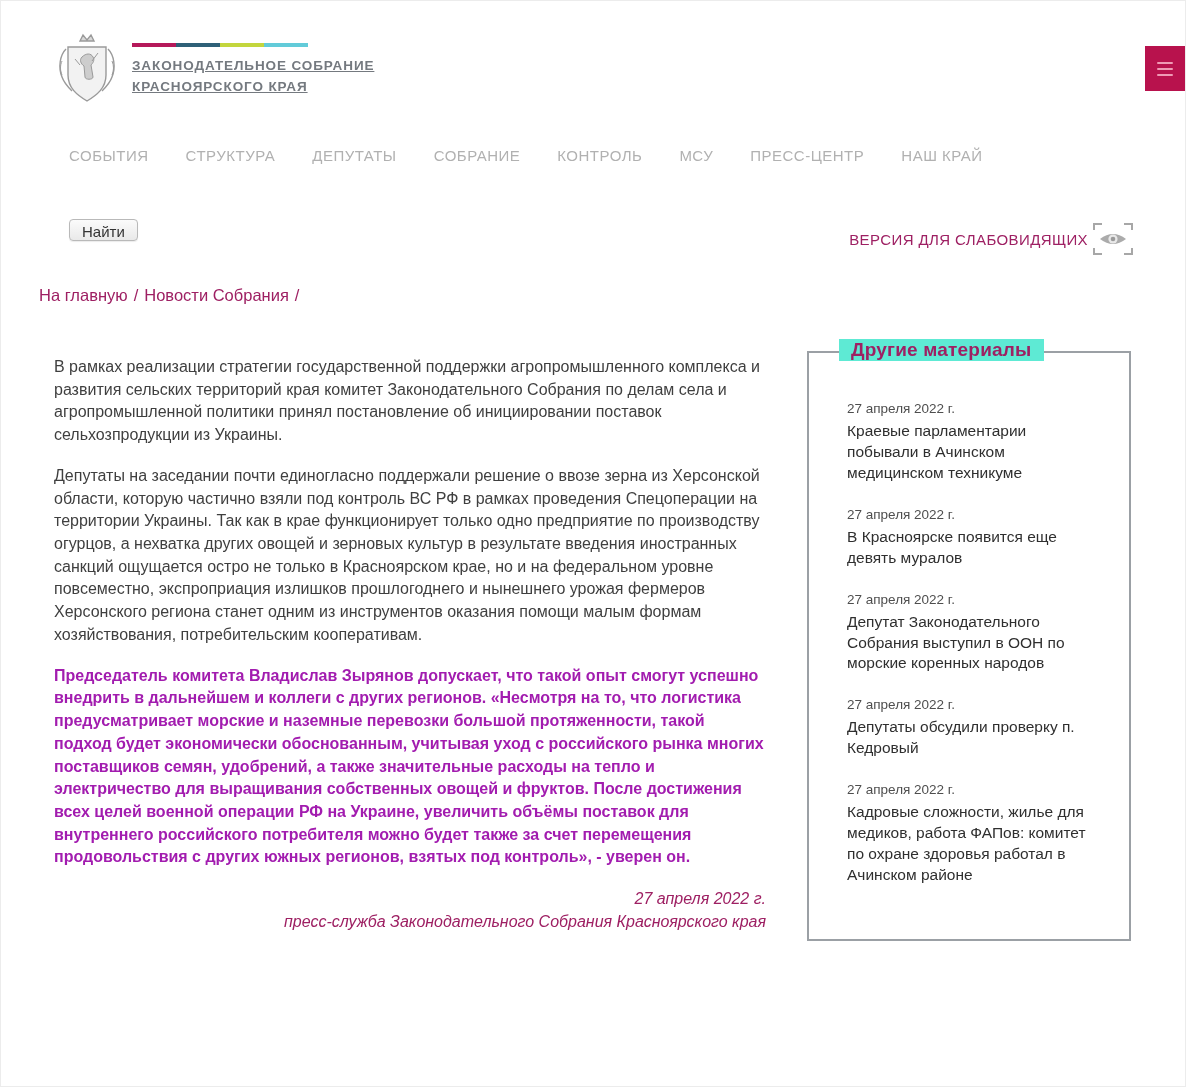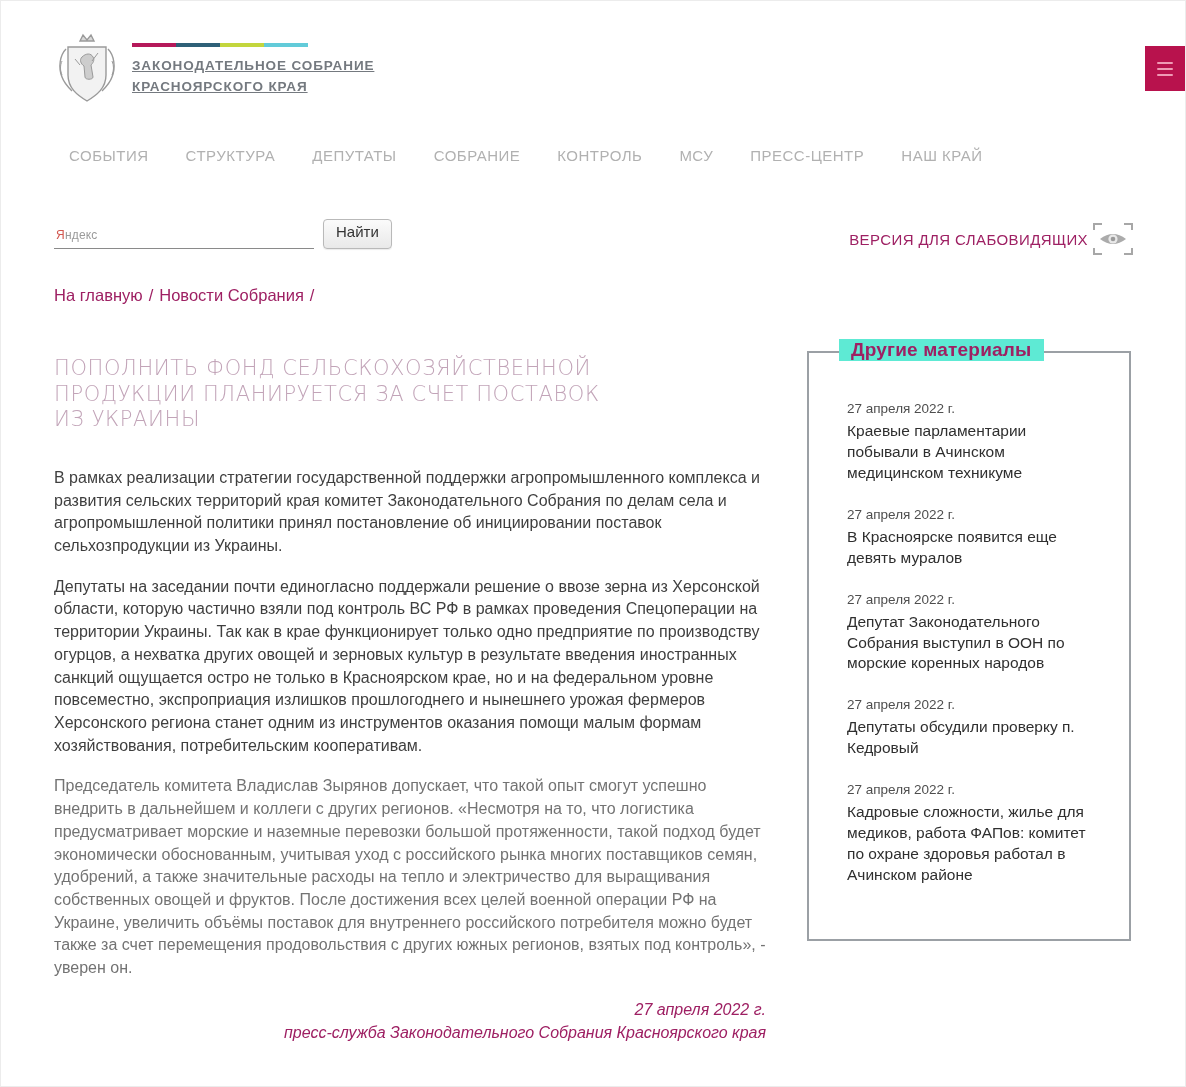"Яндекс" div.search-wrap { html: <div> <input> <span> <span>Я</span><span>ндекс</span> </span> </div> -> none }
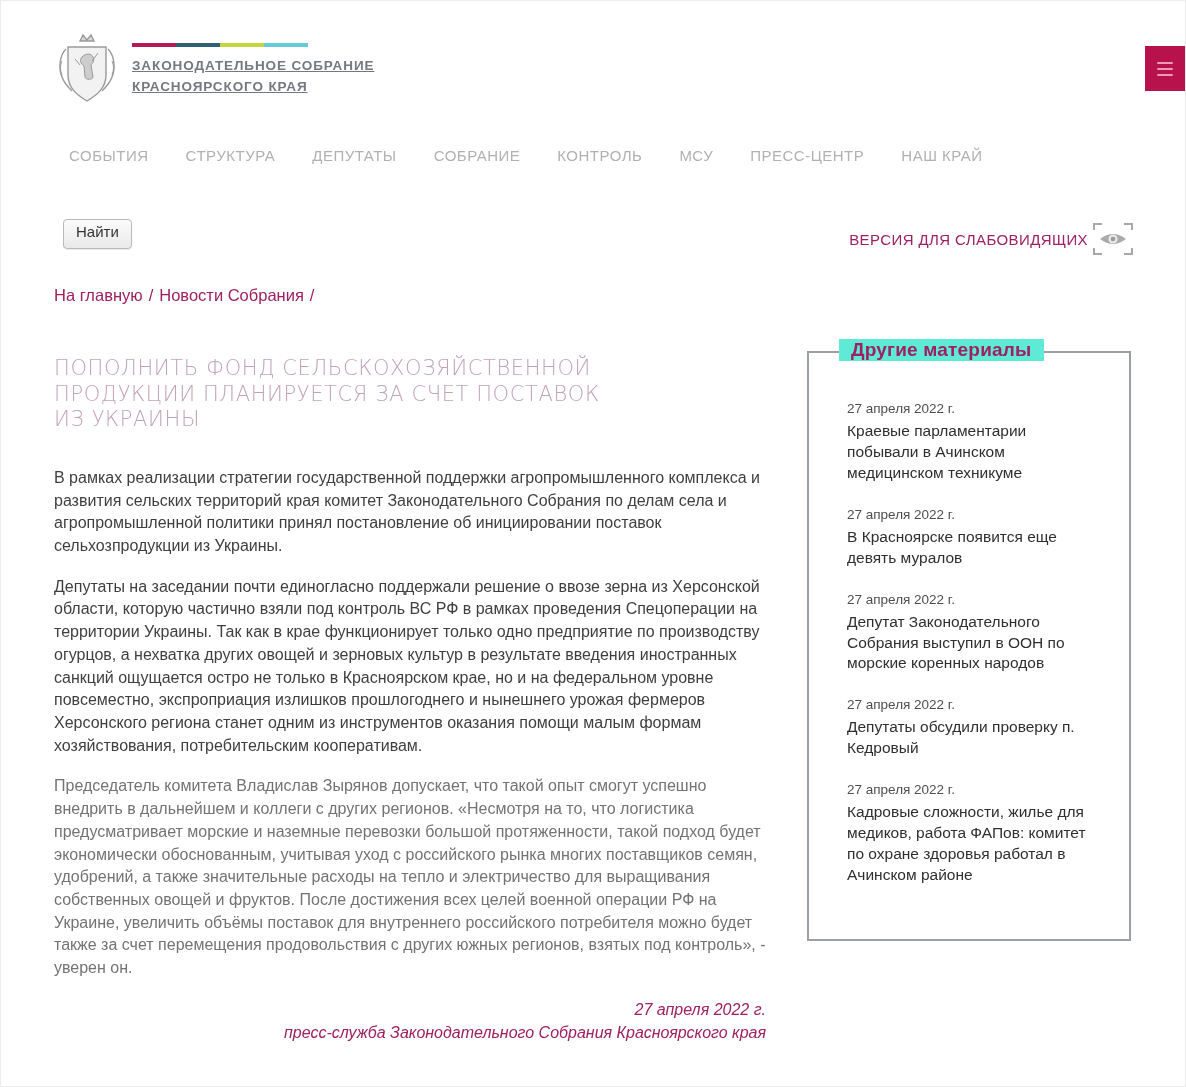"Найти" .search-btn { margin-left: 9px -> 15px; padding: 3px 12px 8px -> 3px 12px 0 }
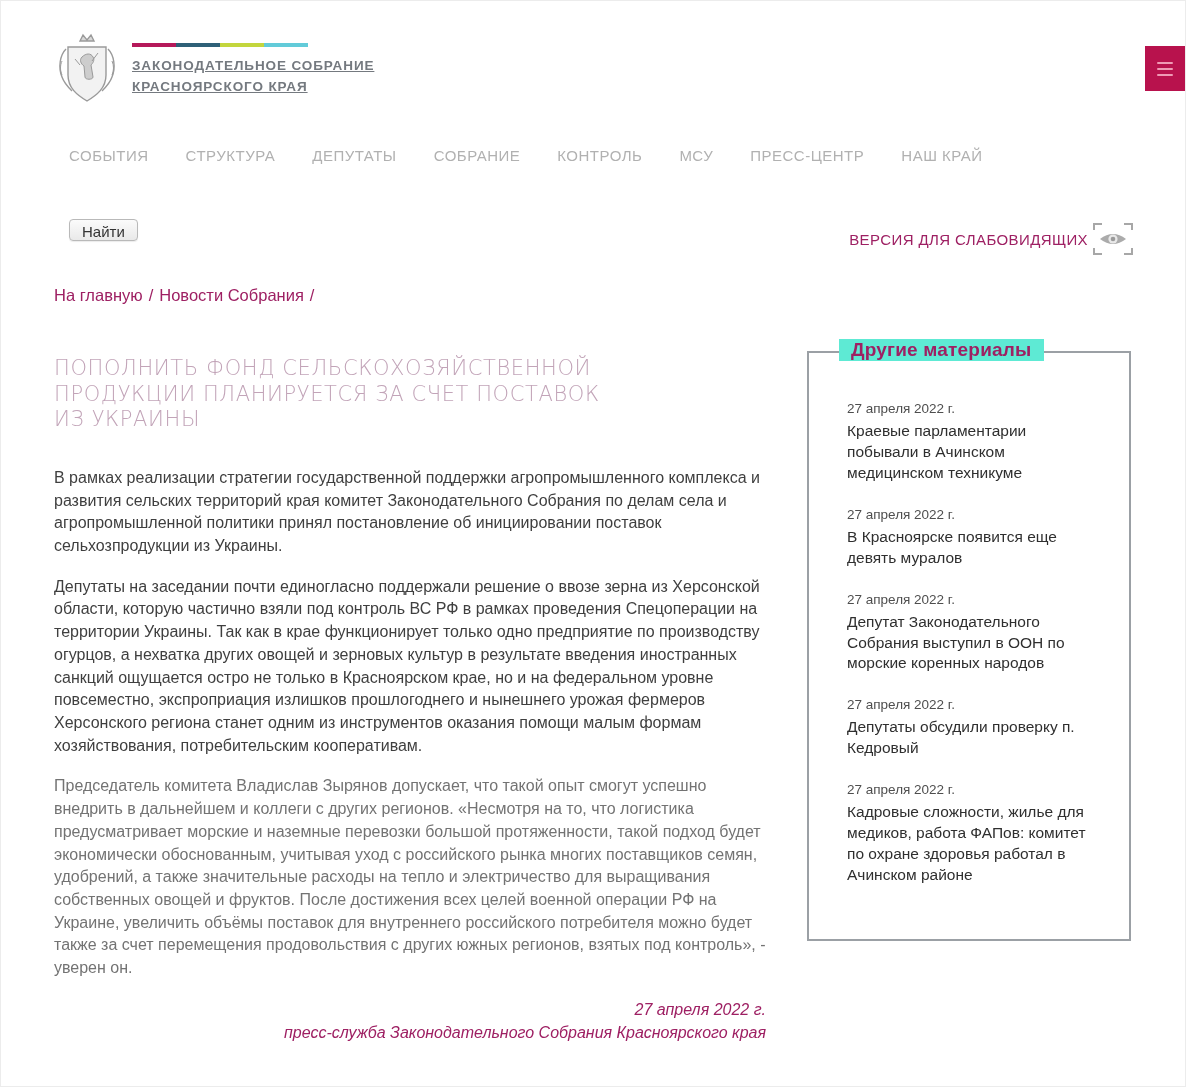"На главную / Новости Собрания" .breadcrumb { left: 53px -> 38px }
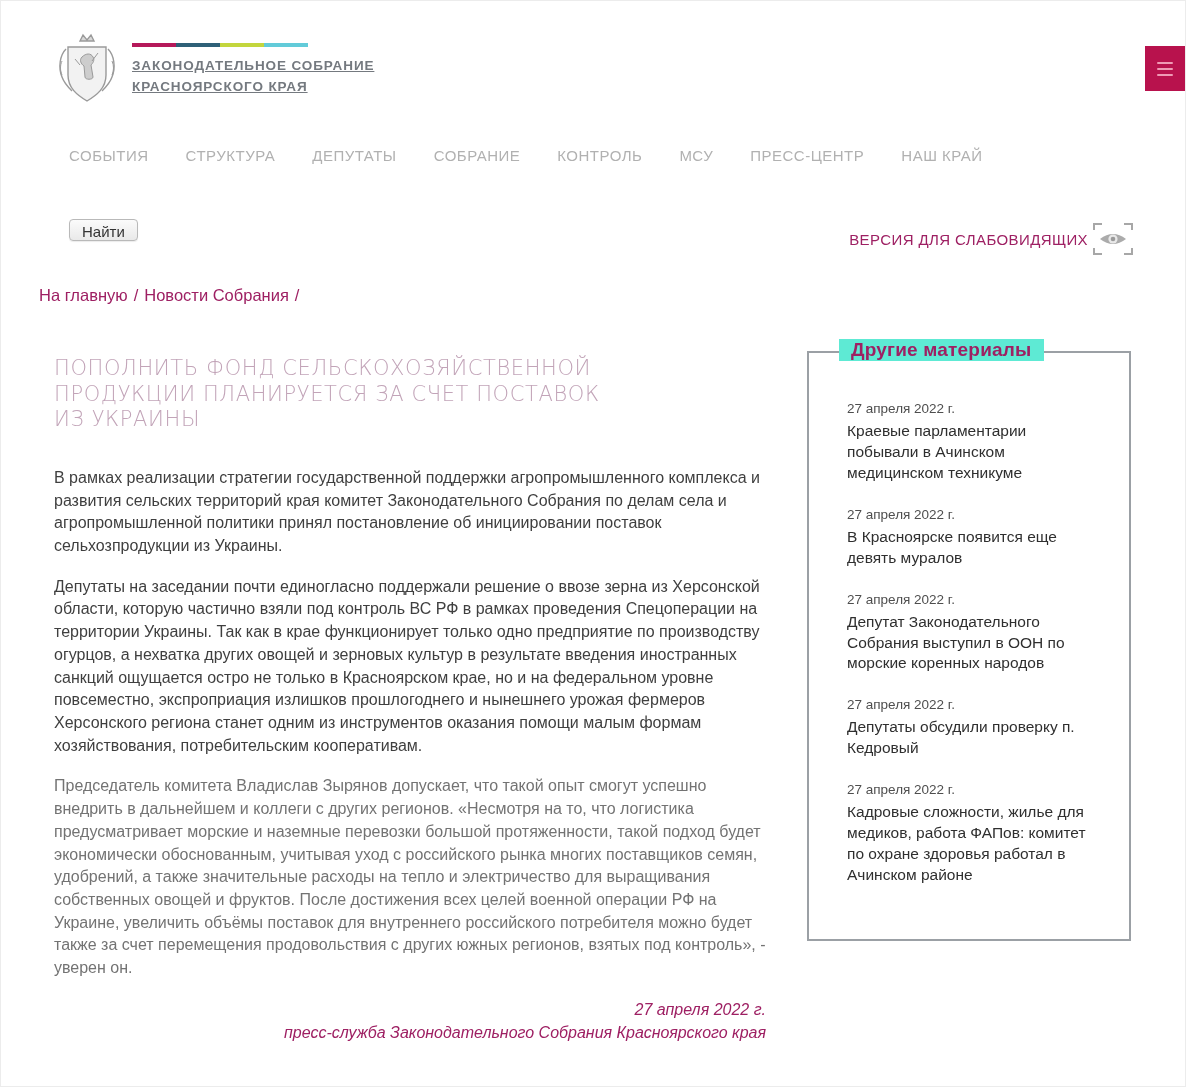"ПОПОЛНИТЬ ФОНД СЕЛЬСКОХОЗЯЙСТВЕННОЙ" h1.article-title { html: <h1>ПОПОЛНИТЬ ФОНД СЕЛЬСКОХОЗЯЙСТВЕННОЙ ПРОДУКЦИИ ПЛАНИРУЕТСЯ ЗА СЧЕТ ПОСТАВОК ИЗ УКРАИНЫ</h1> -> none }
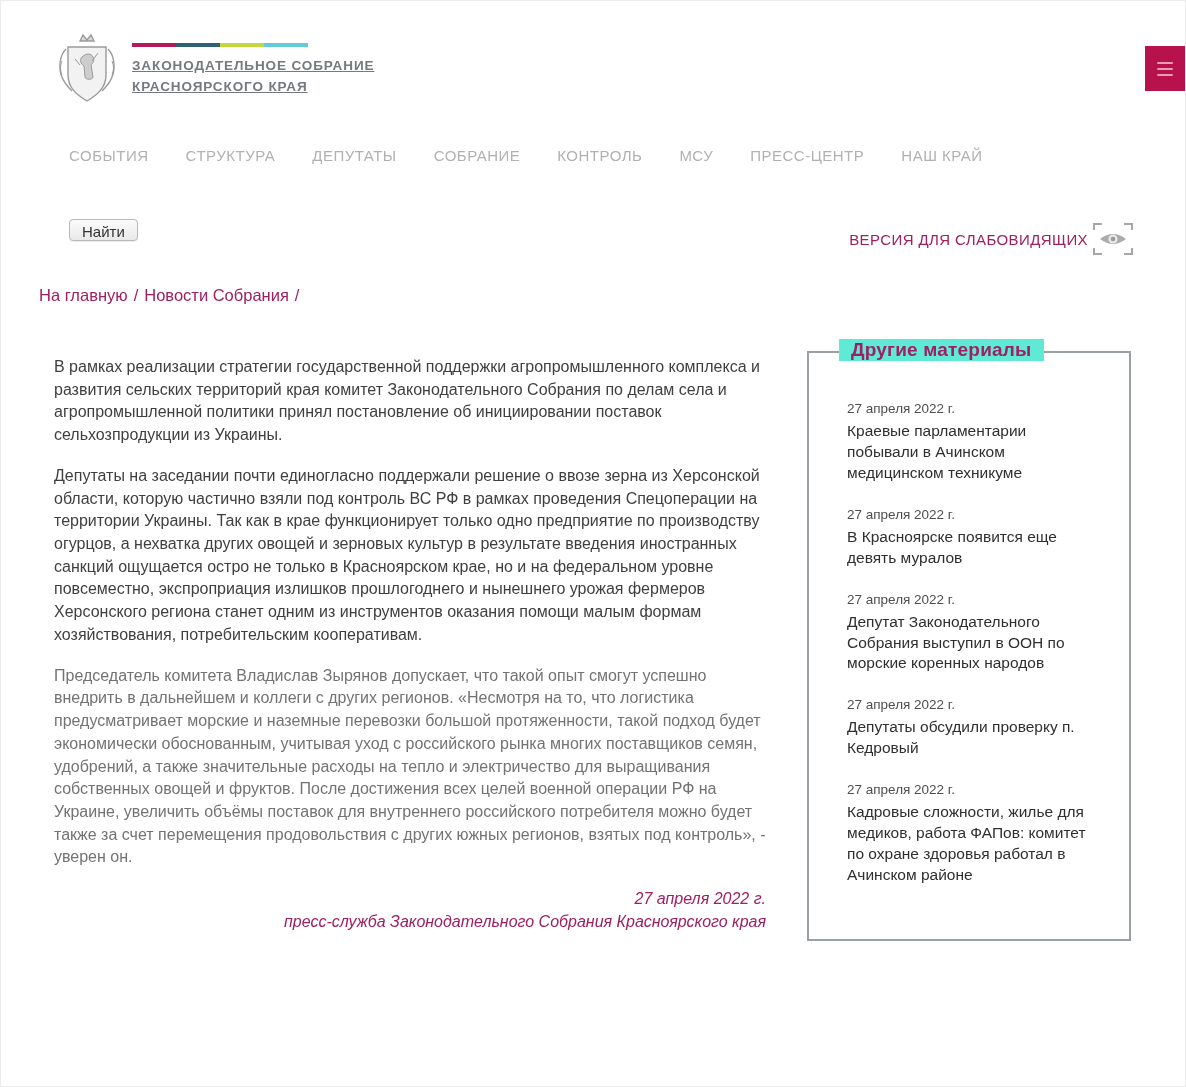"Председатель комитета Владислав Зырянов" .para.bold { color: #737373 -> #a21caf; font-weight: 400 -> 700 }
